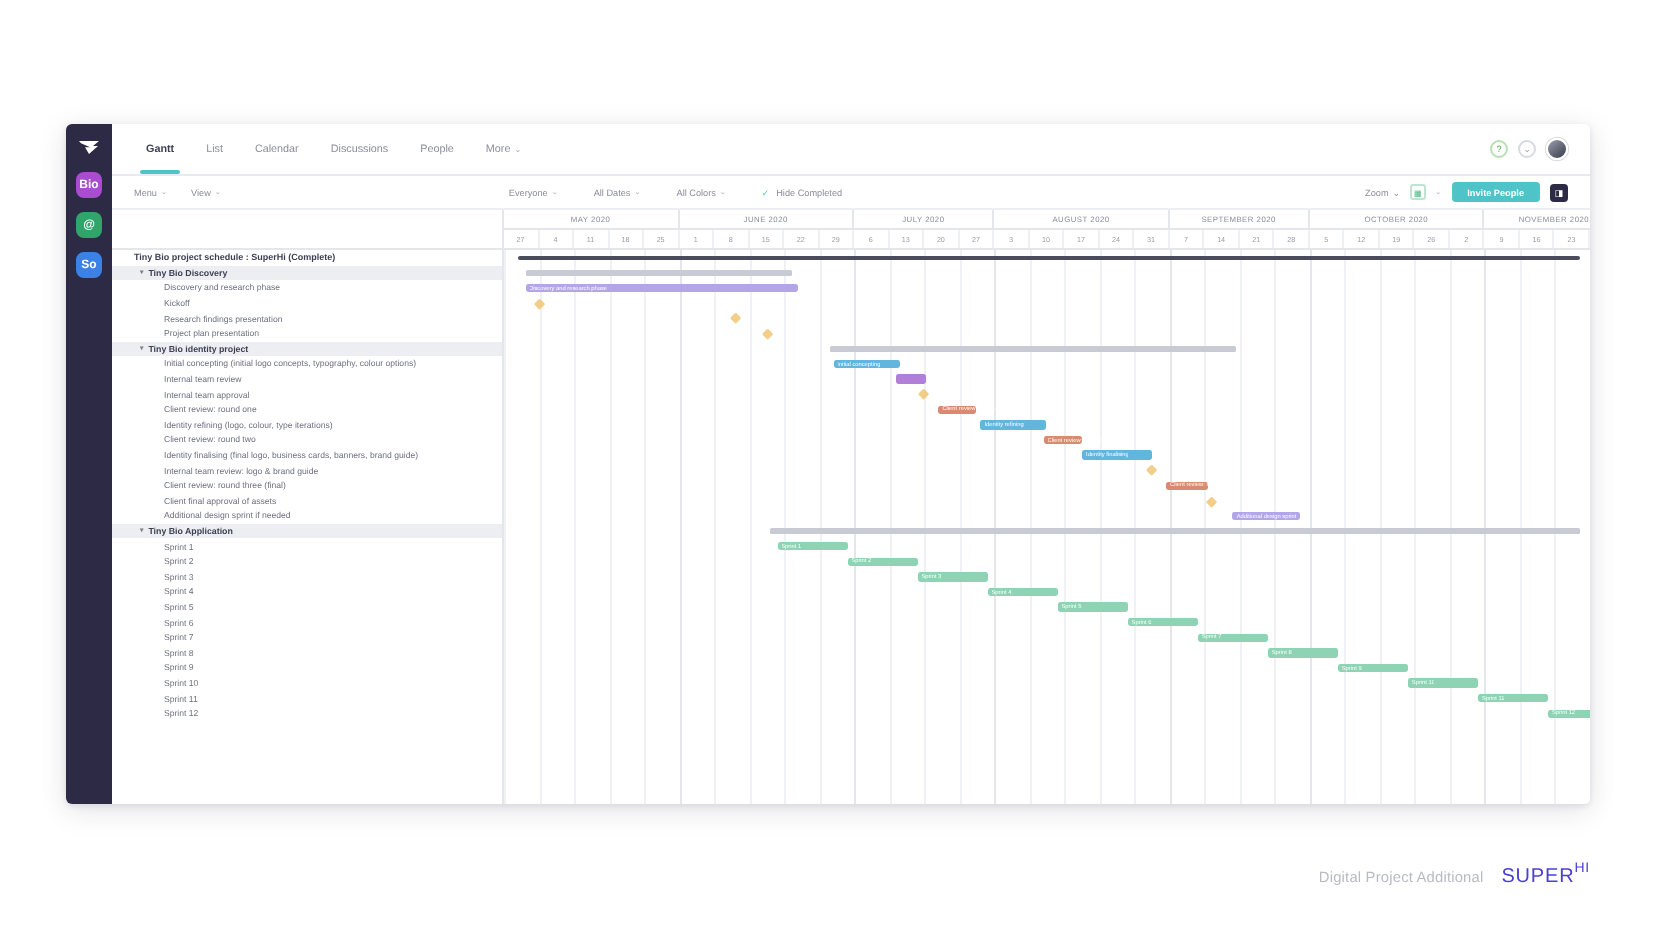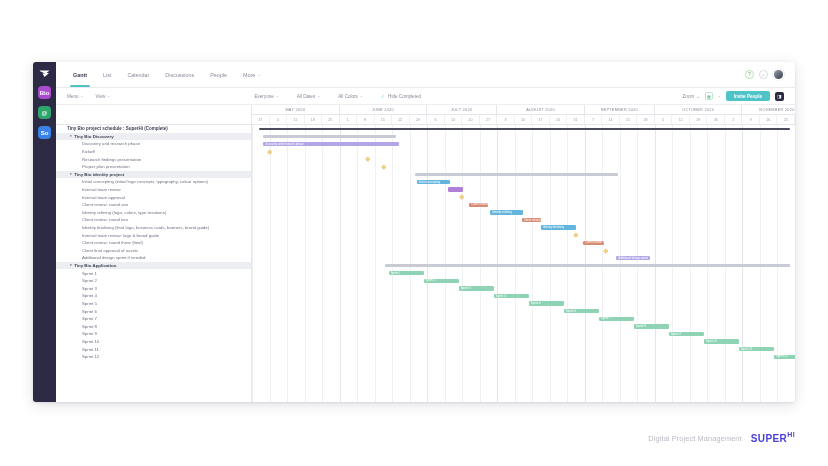"Digital Project Management" div.brand-text { text: Management -> Additional }
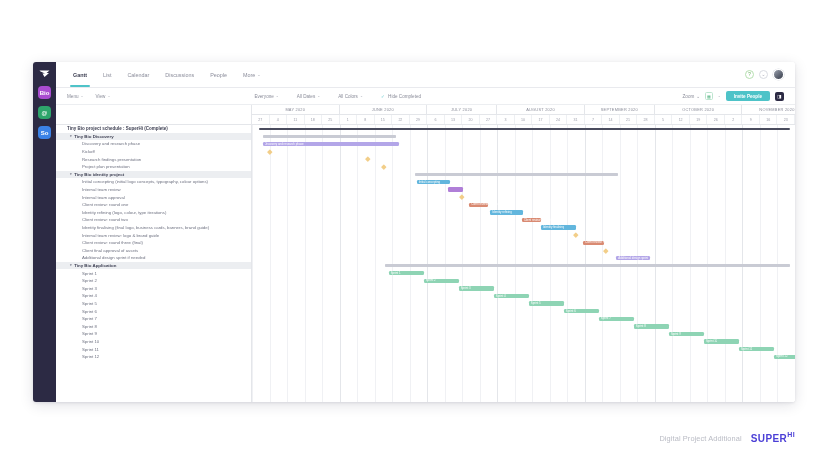"SUPER" .brand-logo { font-weight: bold -> normal }
